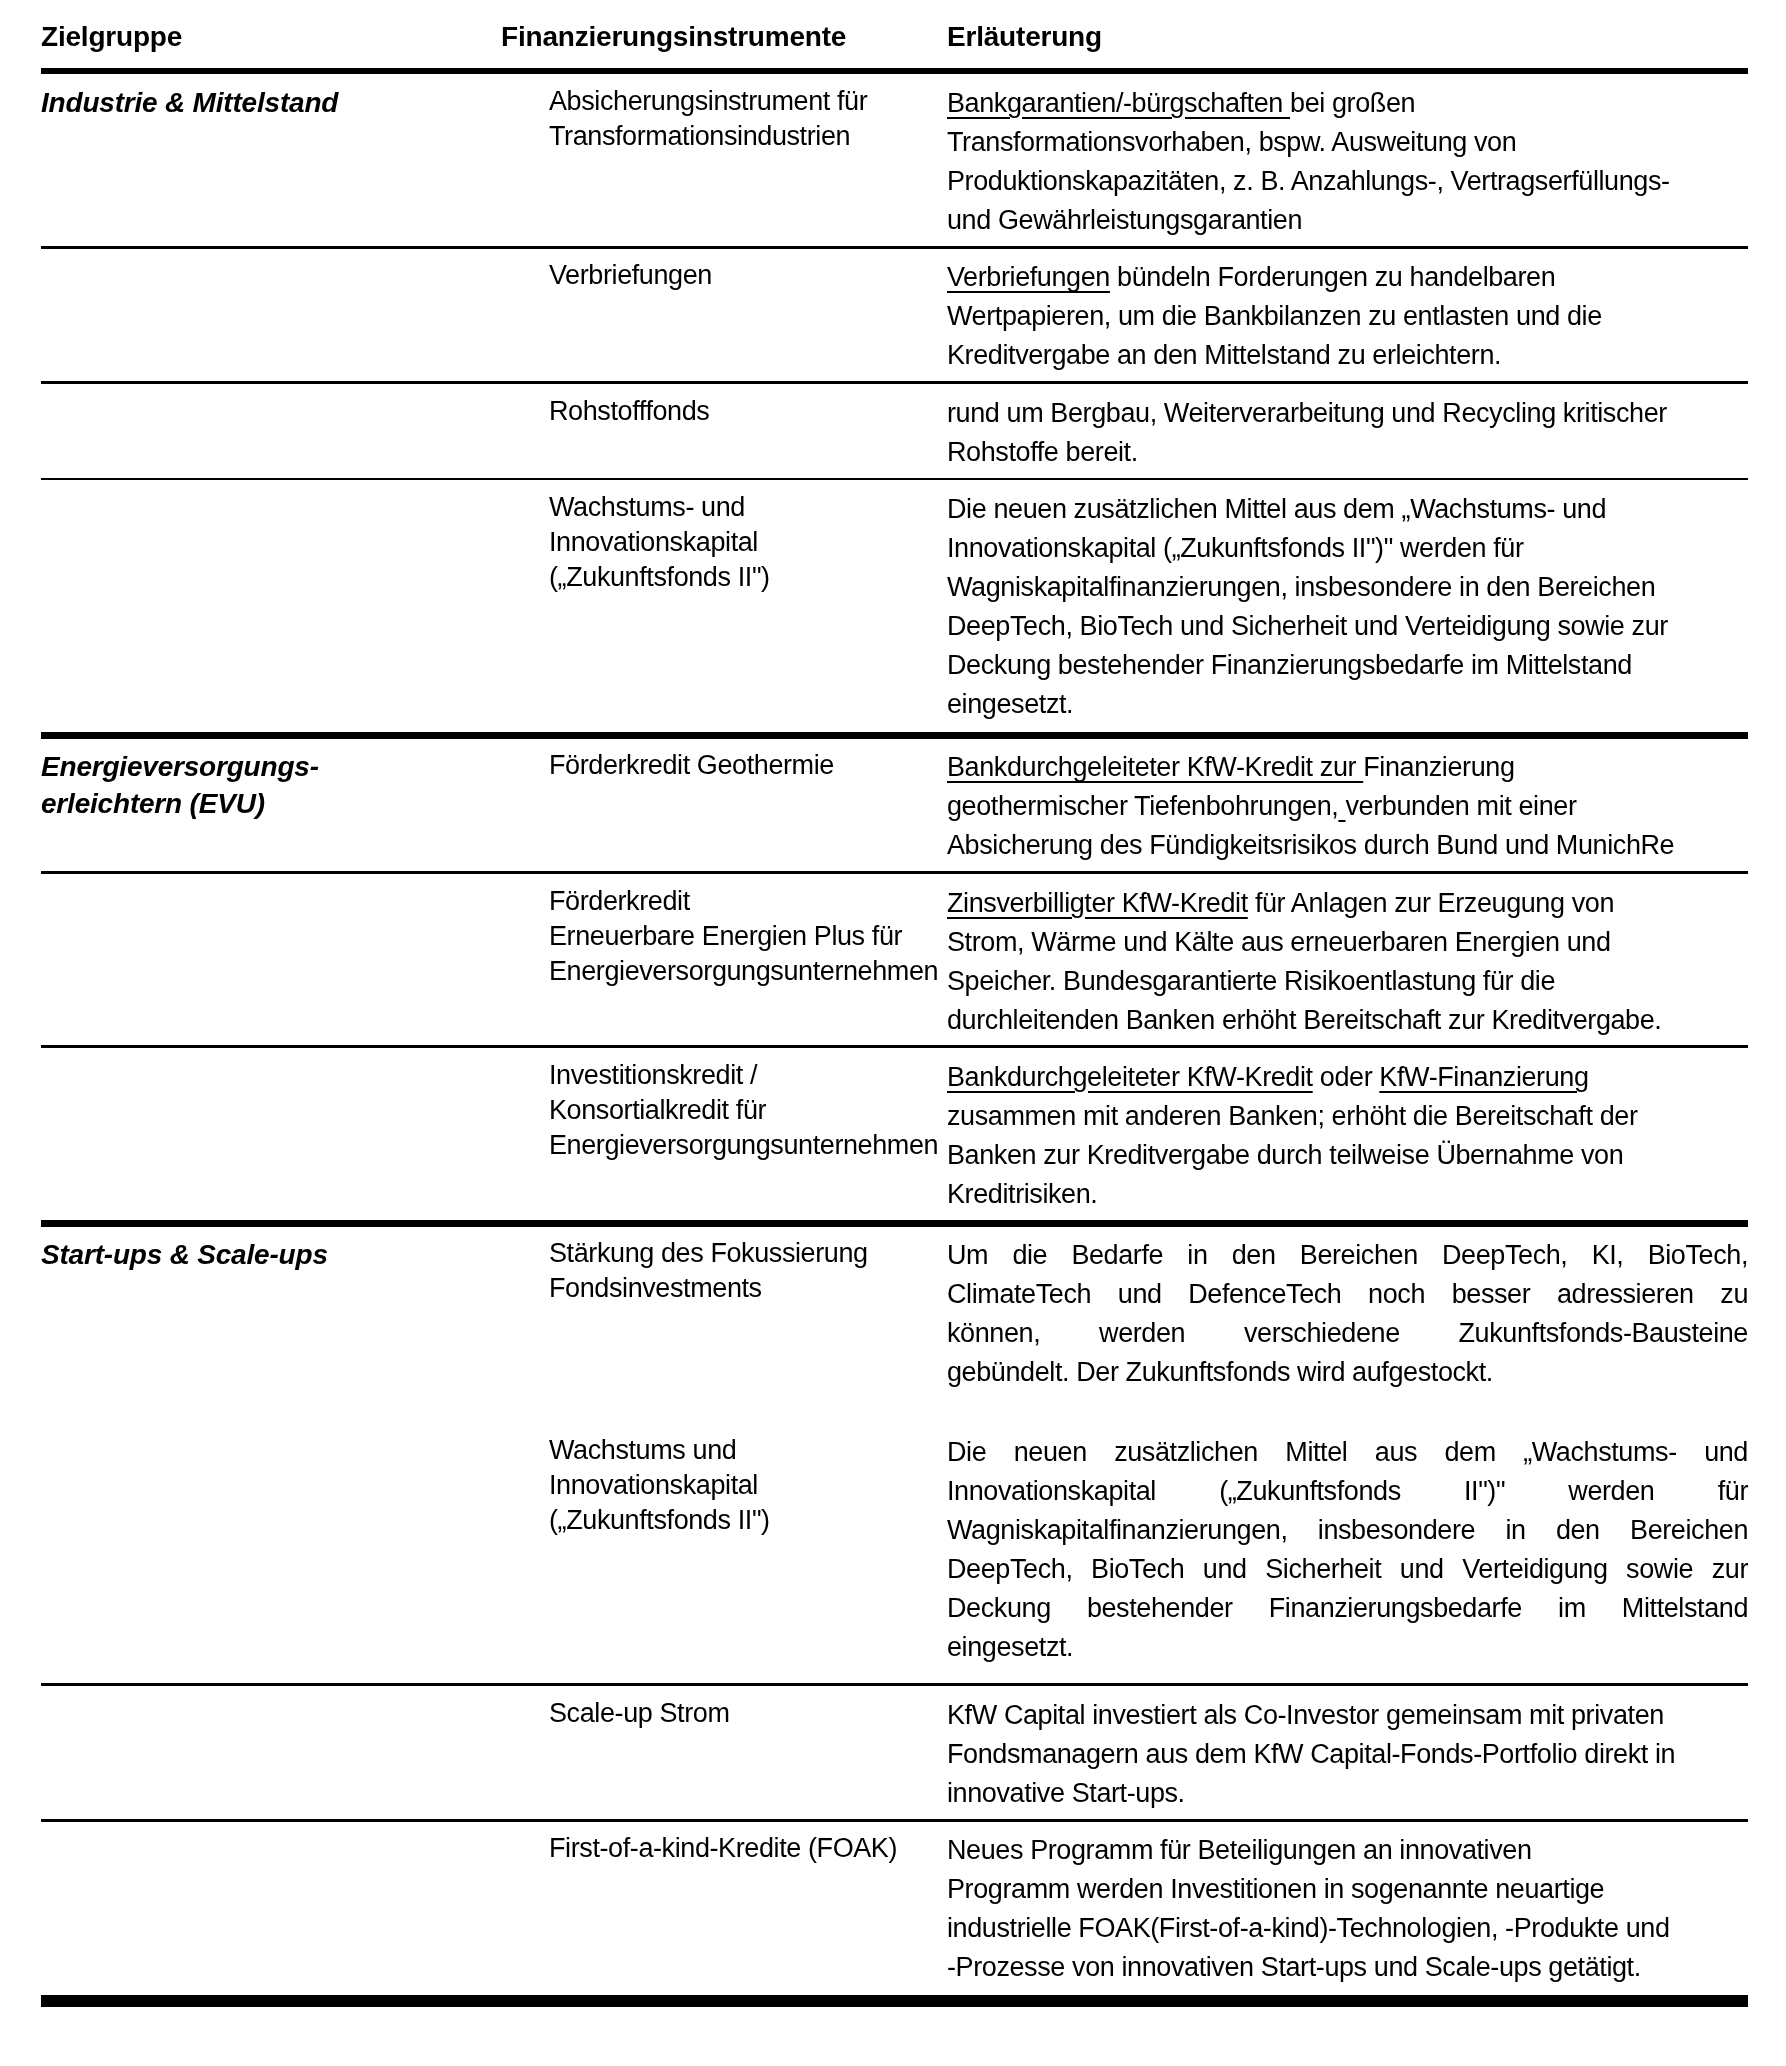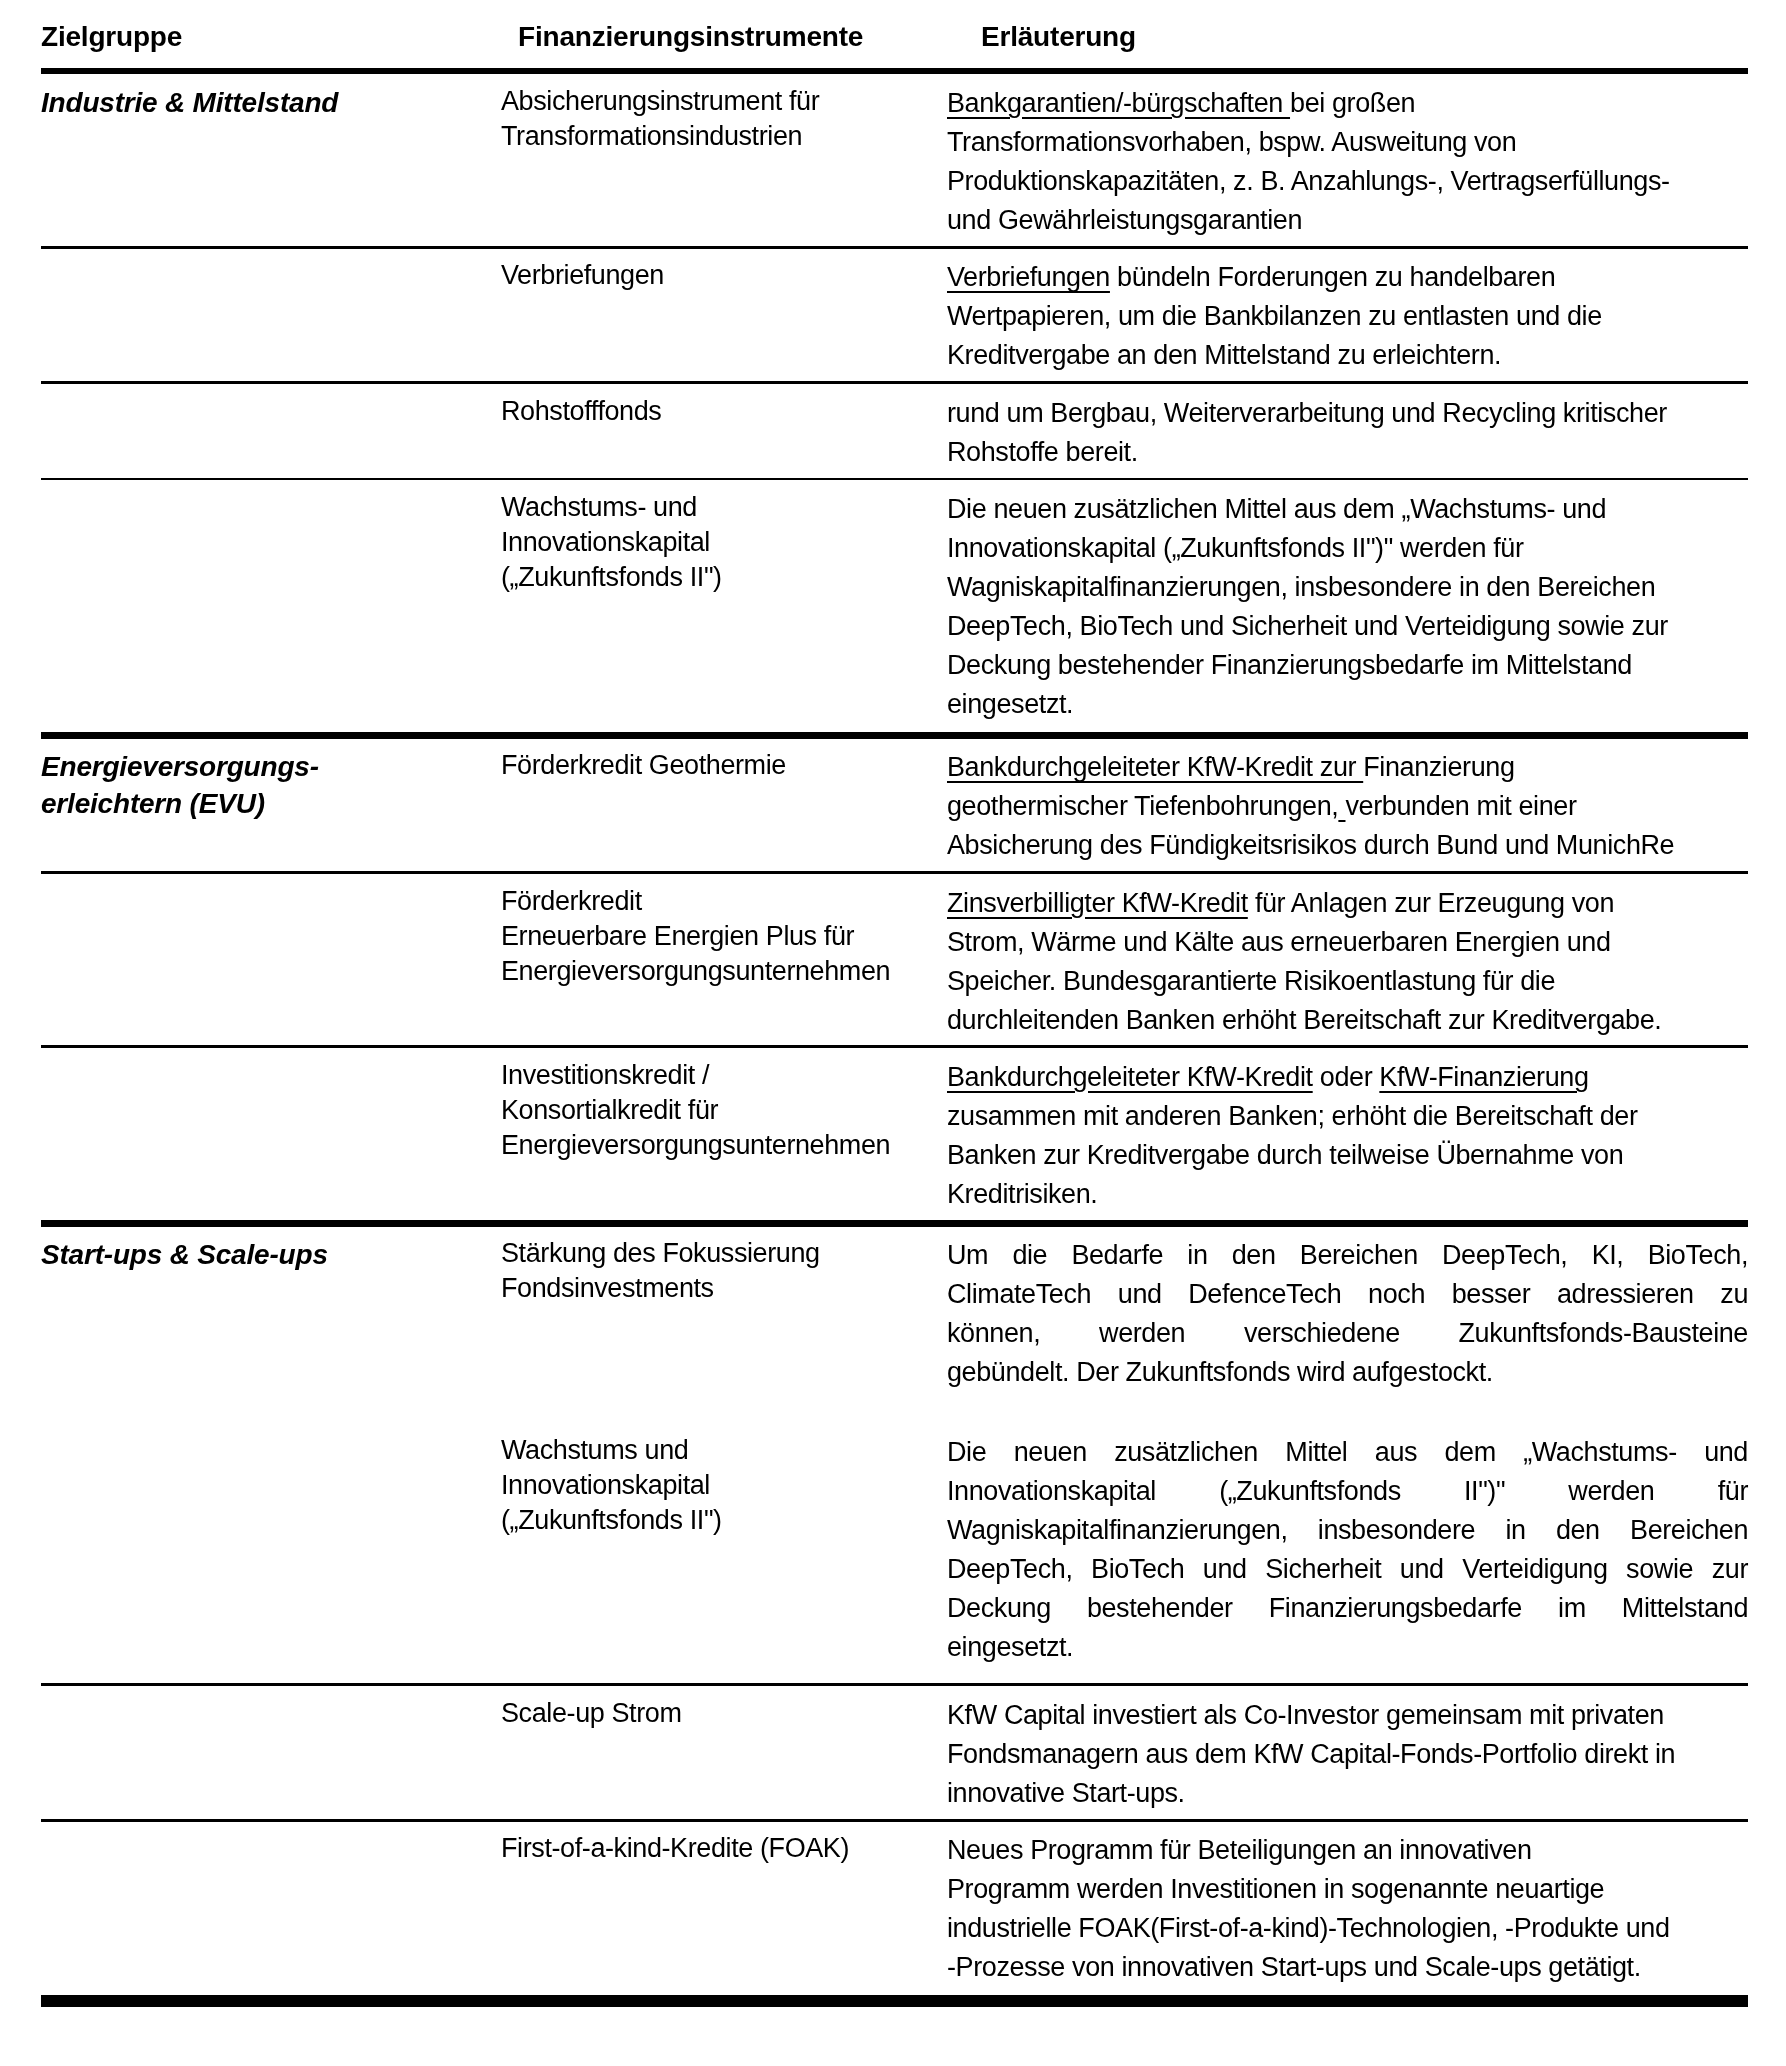"Zielgruppe" .header-row { gap: 17px -> none }
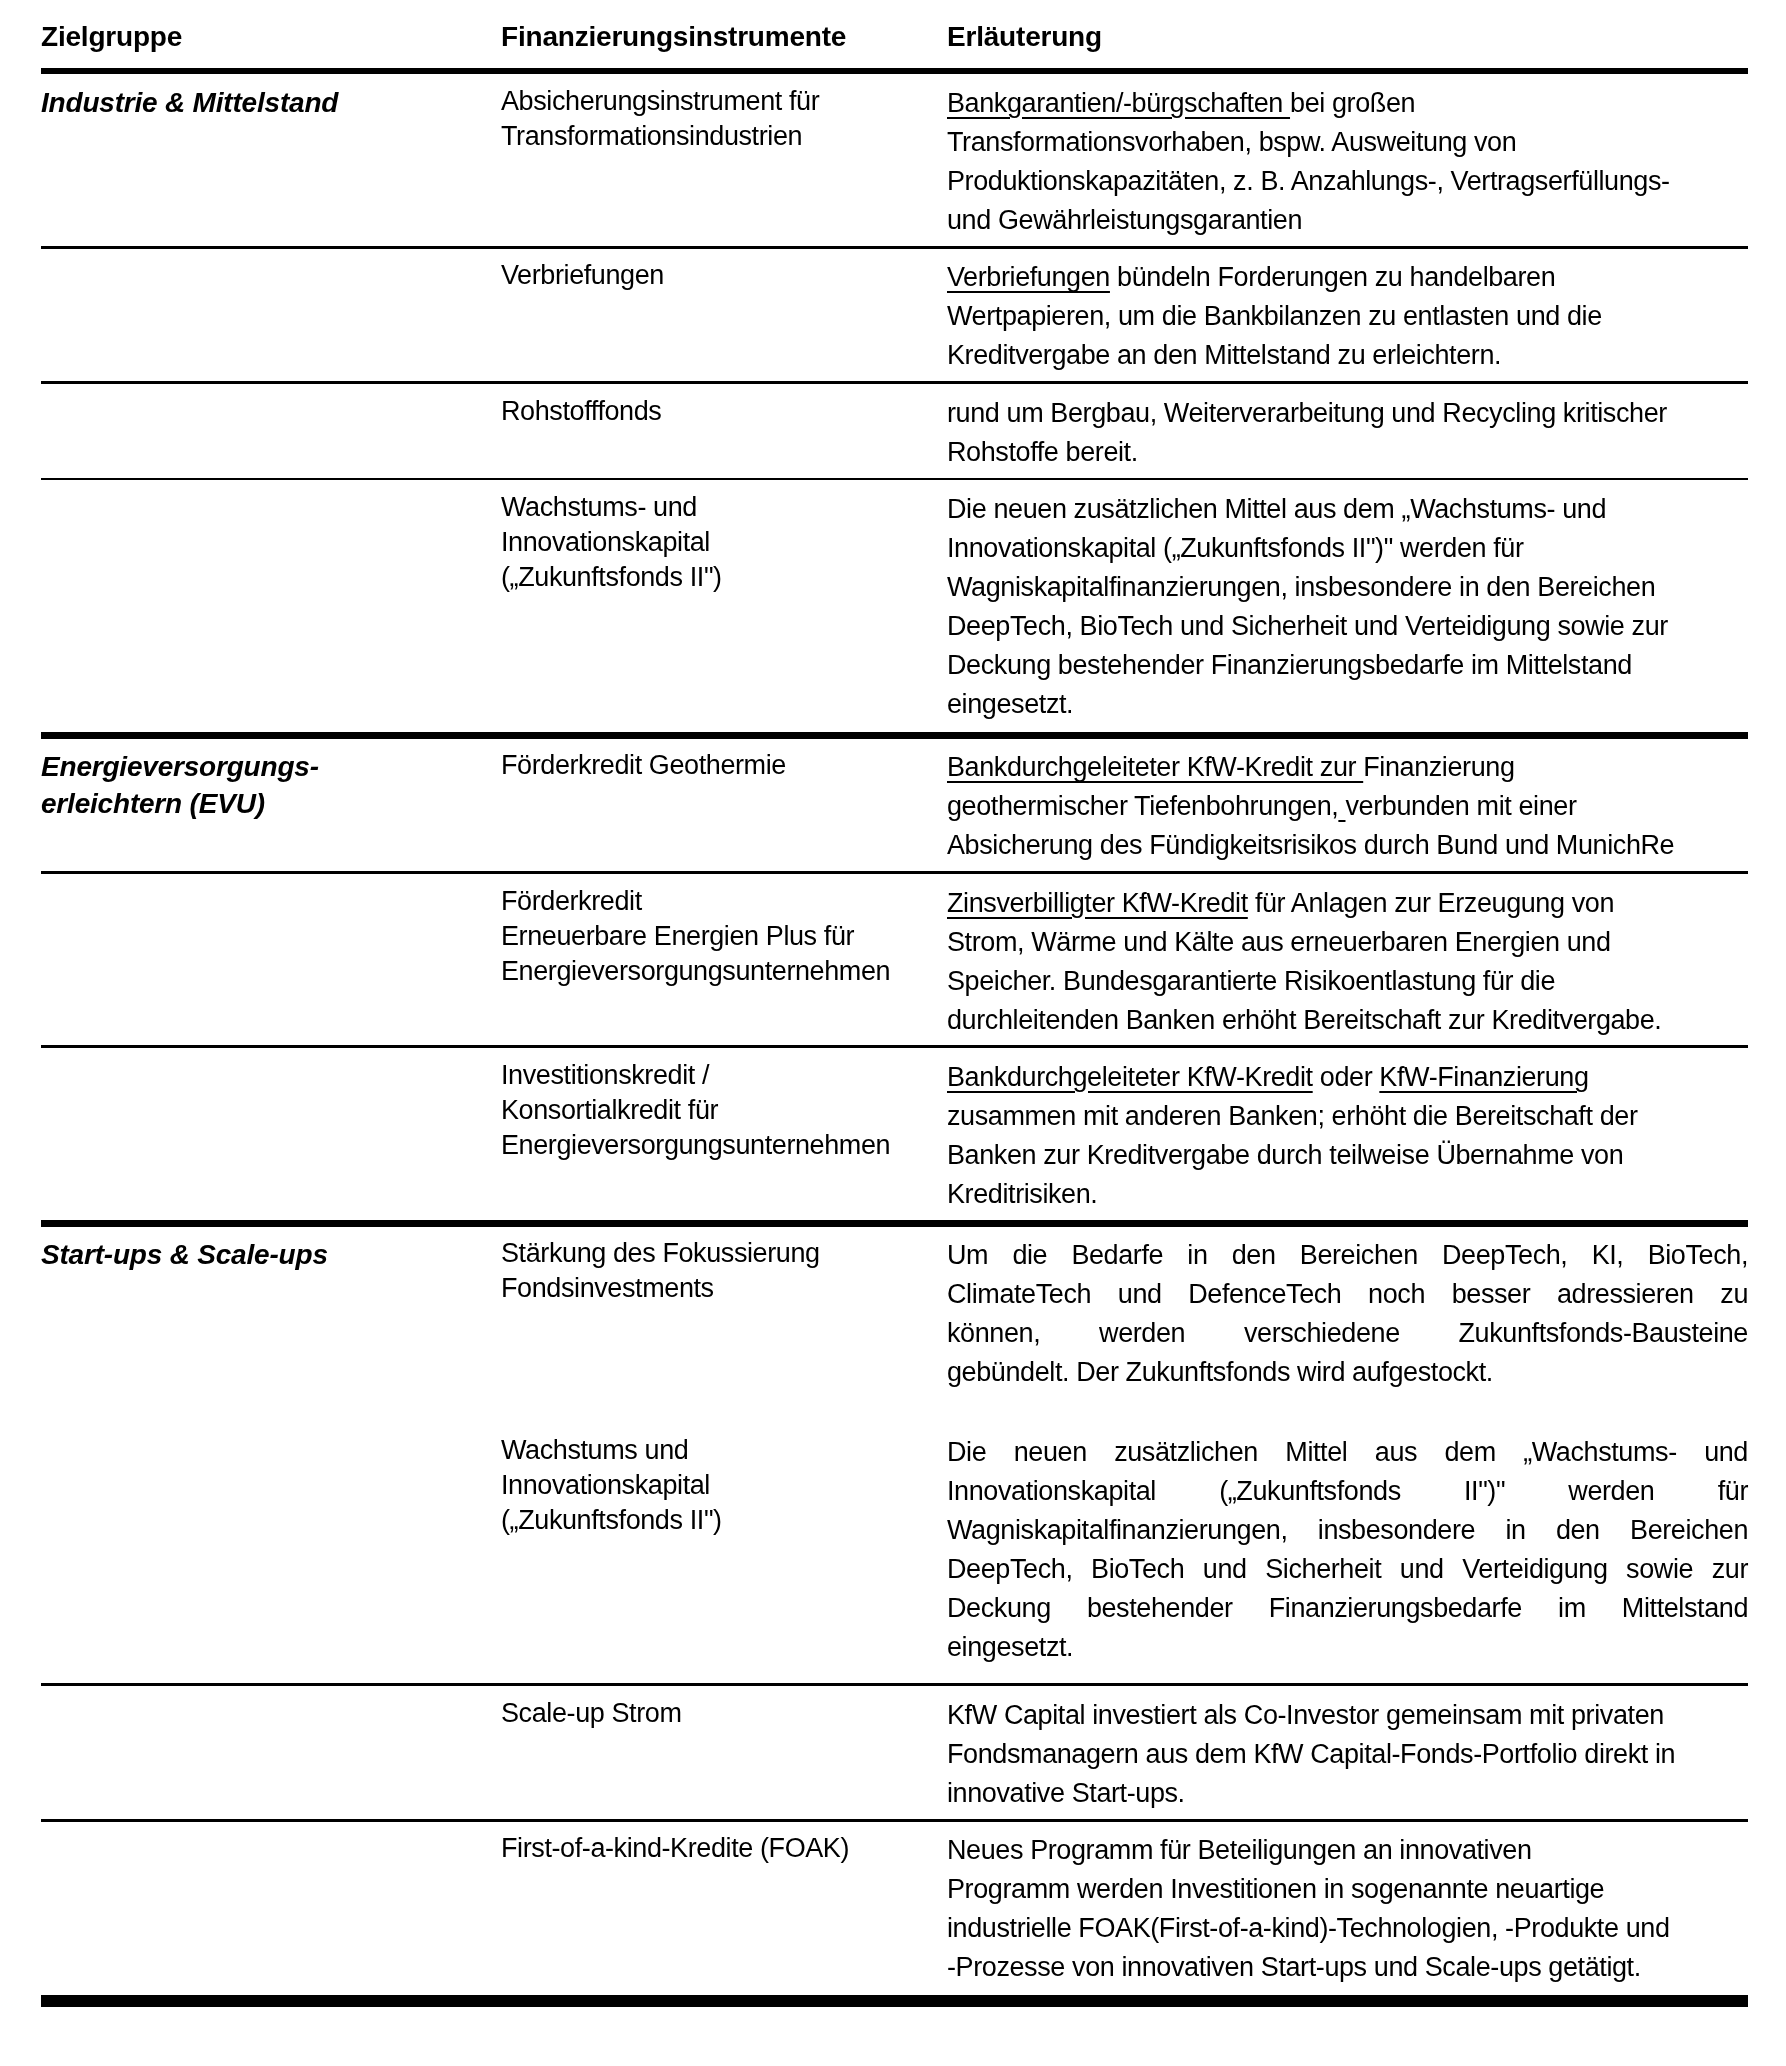"Absicherungsinstrument für" .col2 .line { margin-left: none -> 48px }
